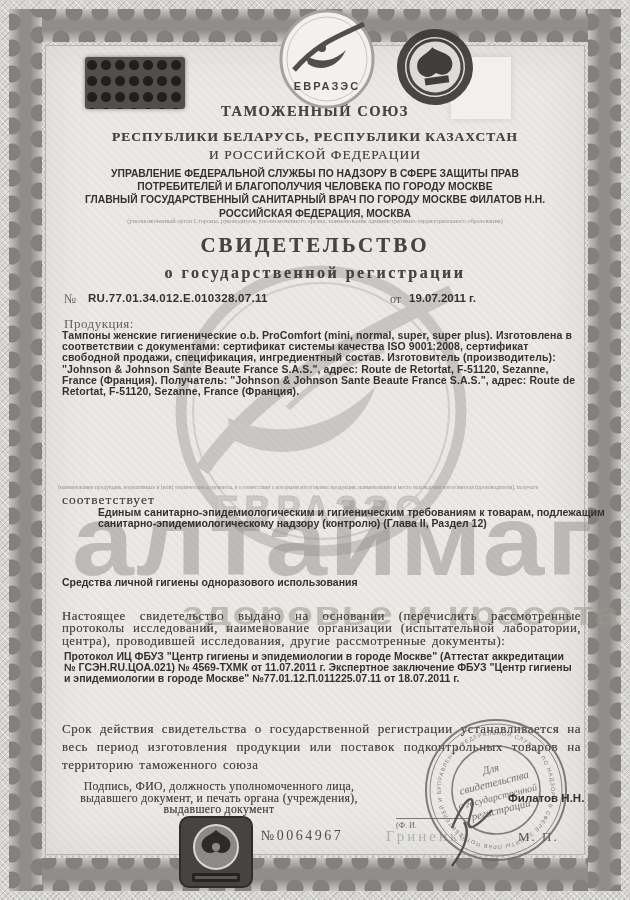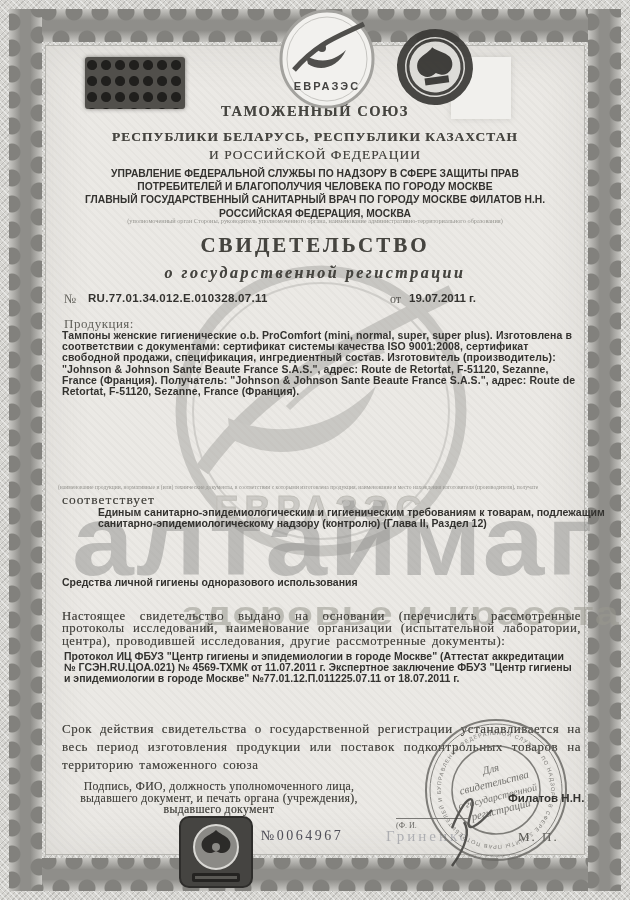"о государственной регистрации" div.abs { font-style: italic -> none }
